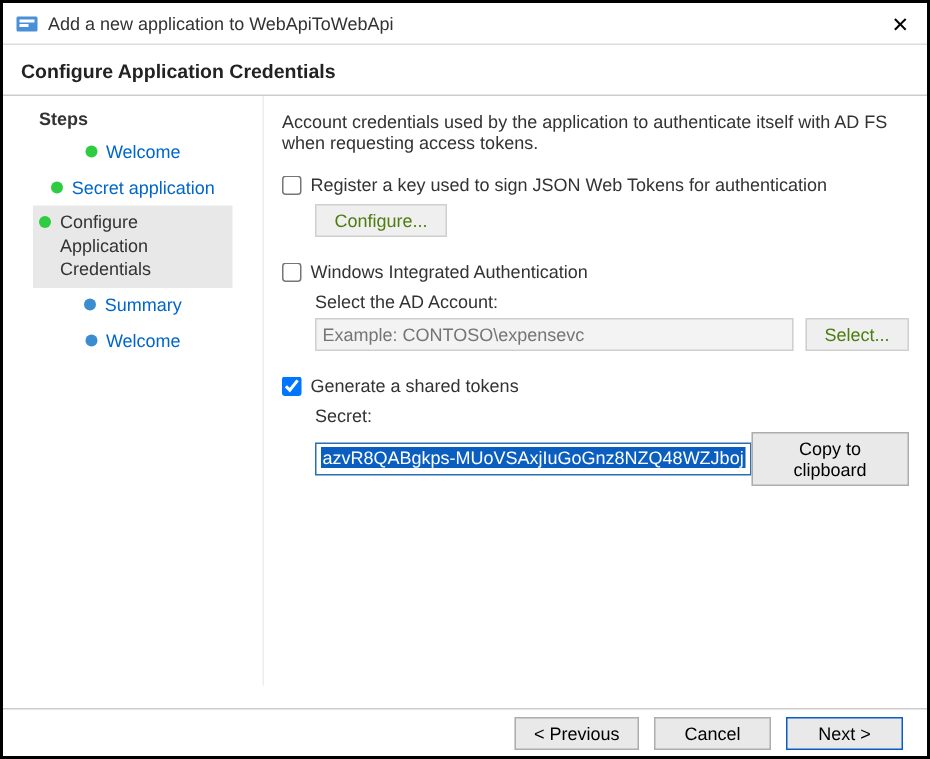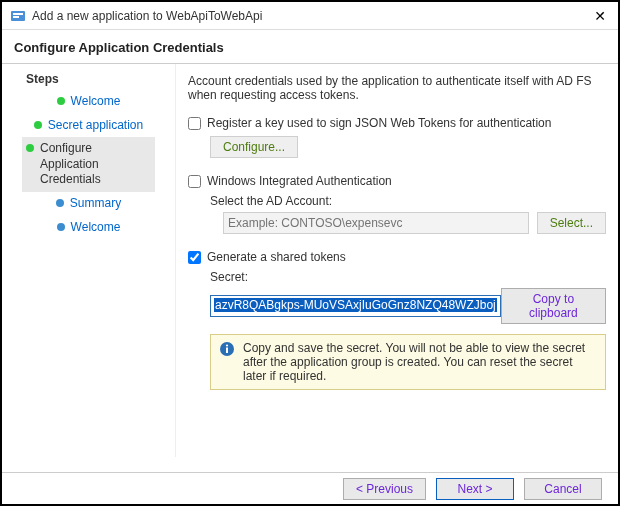"Example: CONTOSO\expensevc" .ad-row input { margin-left: 13px -> none }
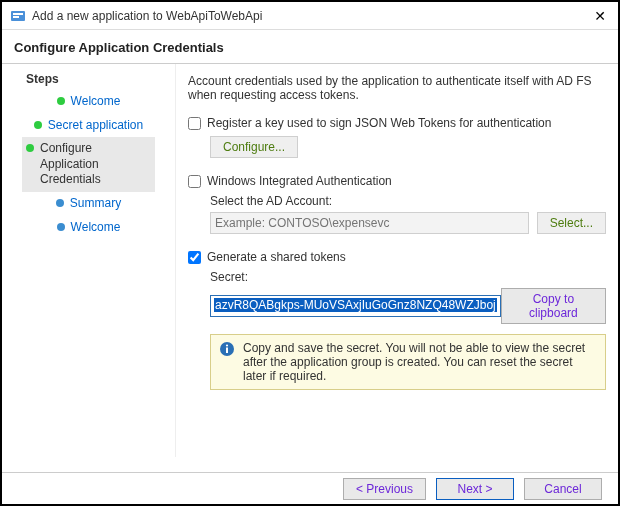"Copy to clipboard" .btn { color: #6d28d9 -> #000000 }
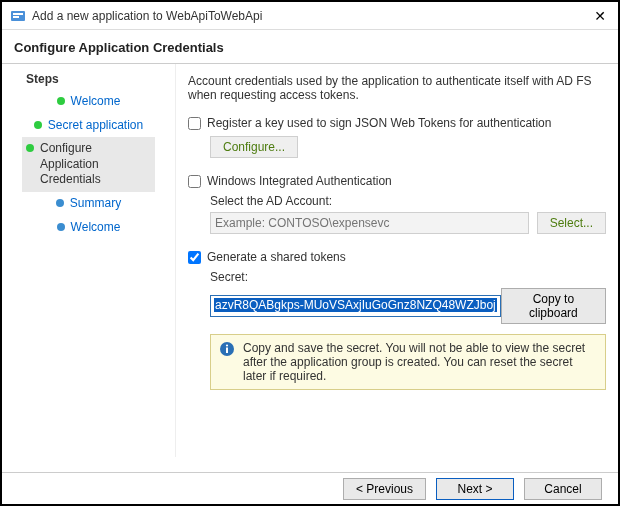"Copy and save the secret." div.info-box { html: <div> <span> <svg> <circle></circle> <rect></rect> <circle></circle> </svg> </span> <span>Copy and save the secret. You will not be able to view the secret after the application group is created. You can reset the secret later if required.</span> </div> -> none }
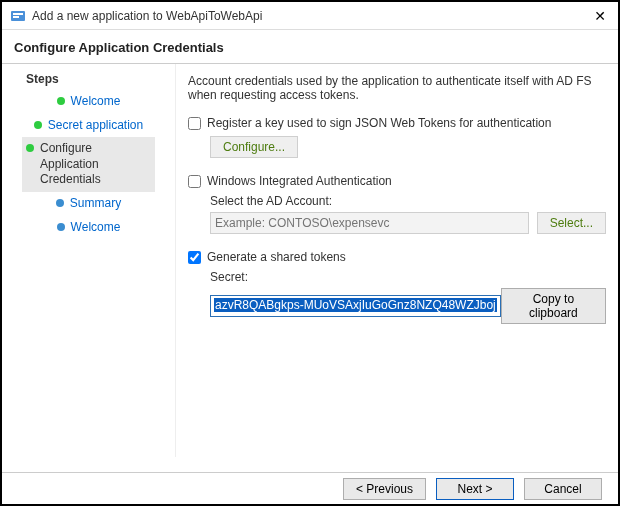"Next >" button.btn { order: before "Cancel" -> after "Cancel" }
